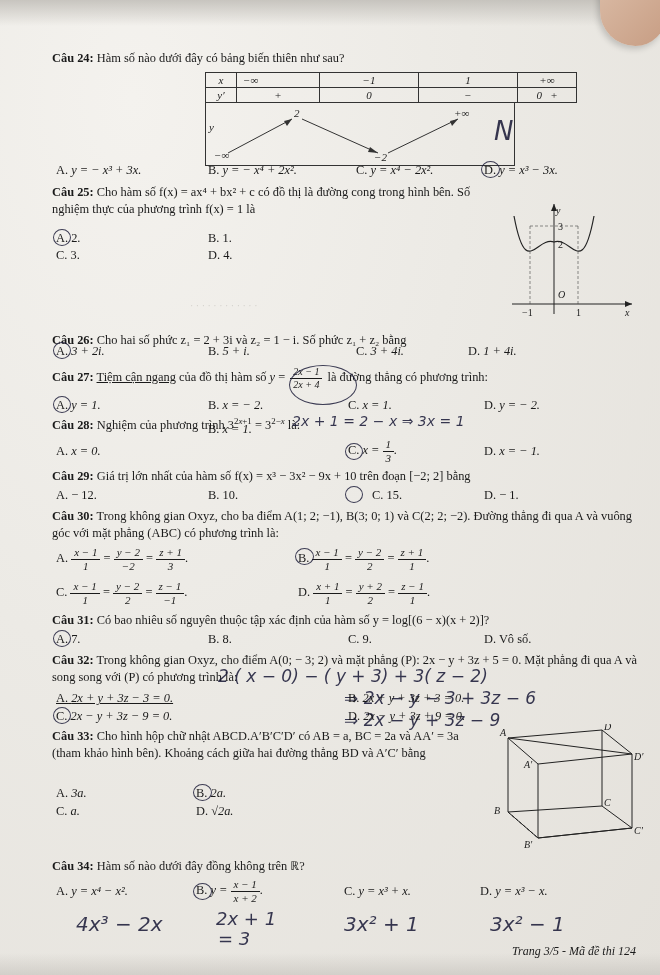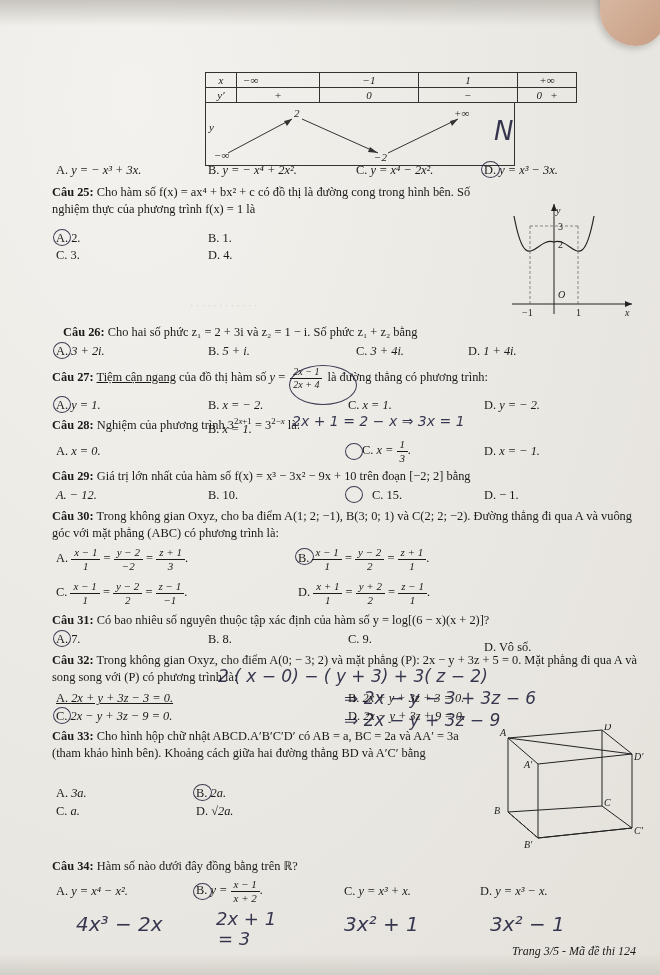"Câu 24: Hàm số nào" div.q { html: none -> <div> <b>Câu 24:</b> <span>Hàm số nào dưới đây có bảng biến thiên như sau?</span> </div> }
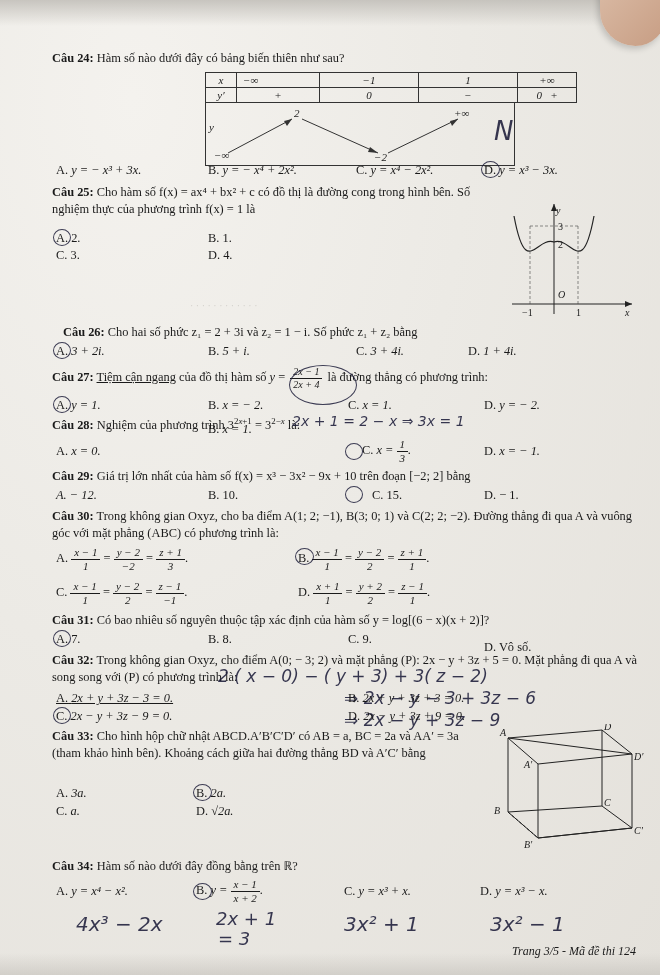"Câu 26: Cho hai số" div.q { margin-left: 11px -> none; top: 324px -> 332px }
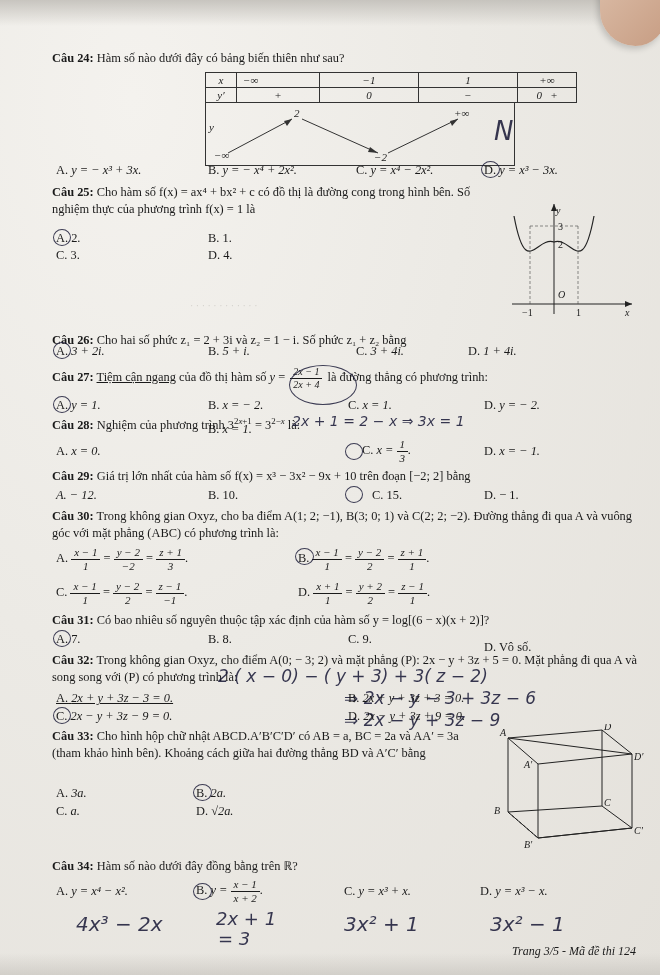"C. x = ." div.opt { margin-left: 14px -> none }
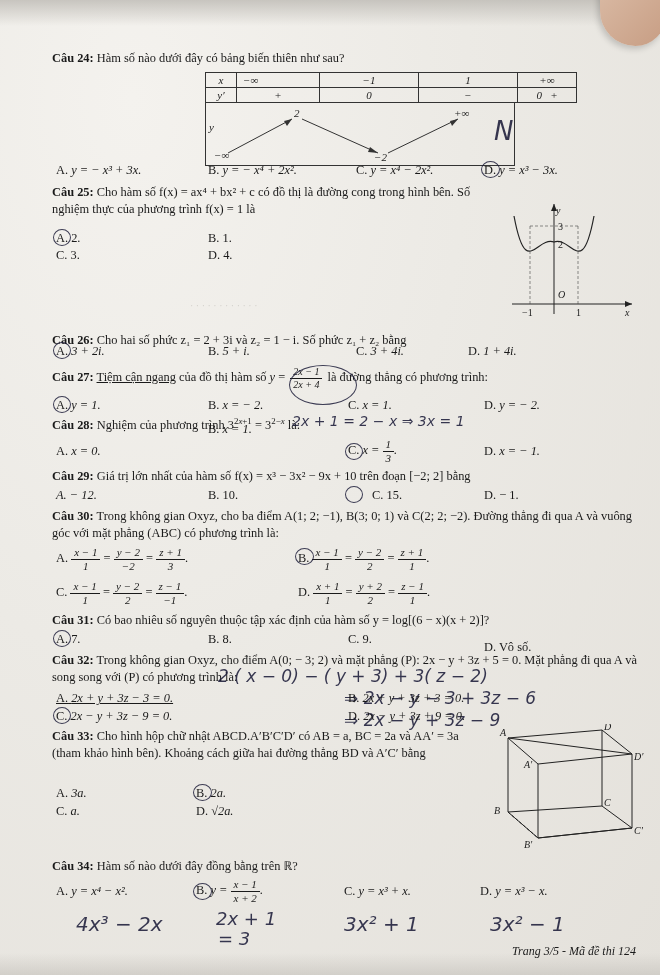"A. − 12." div.opt { font-style: italic -> none }
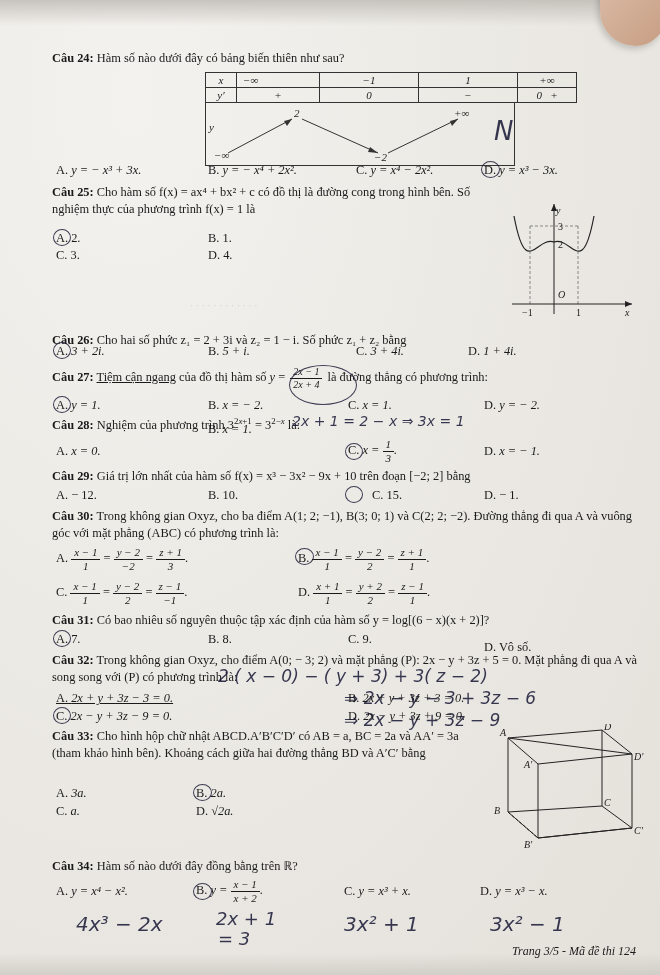"D. Vô số." div.opt { margin-top: 8px -> none }
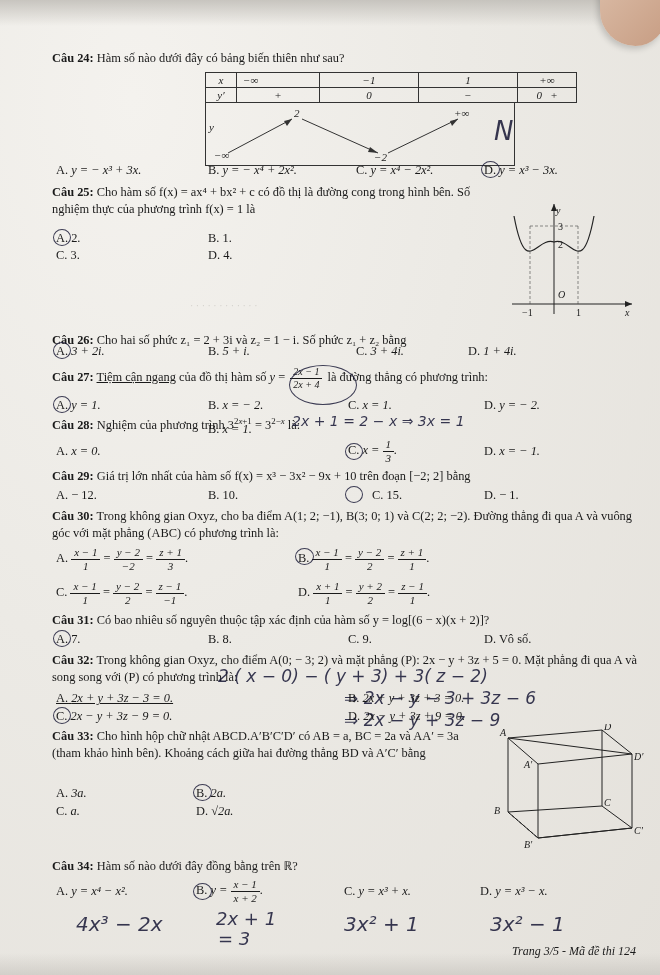"Hàm số nào dưới đây đồng" span { text: bằng -> không }
